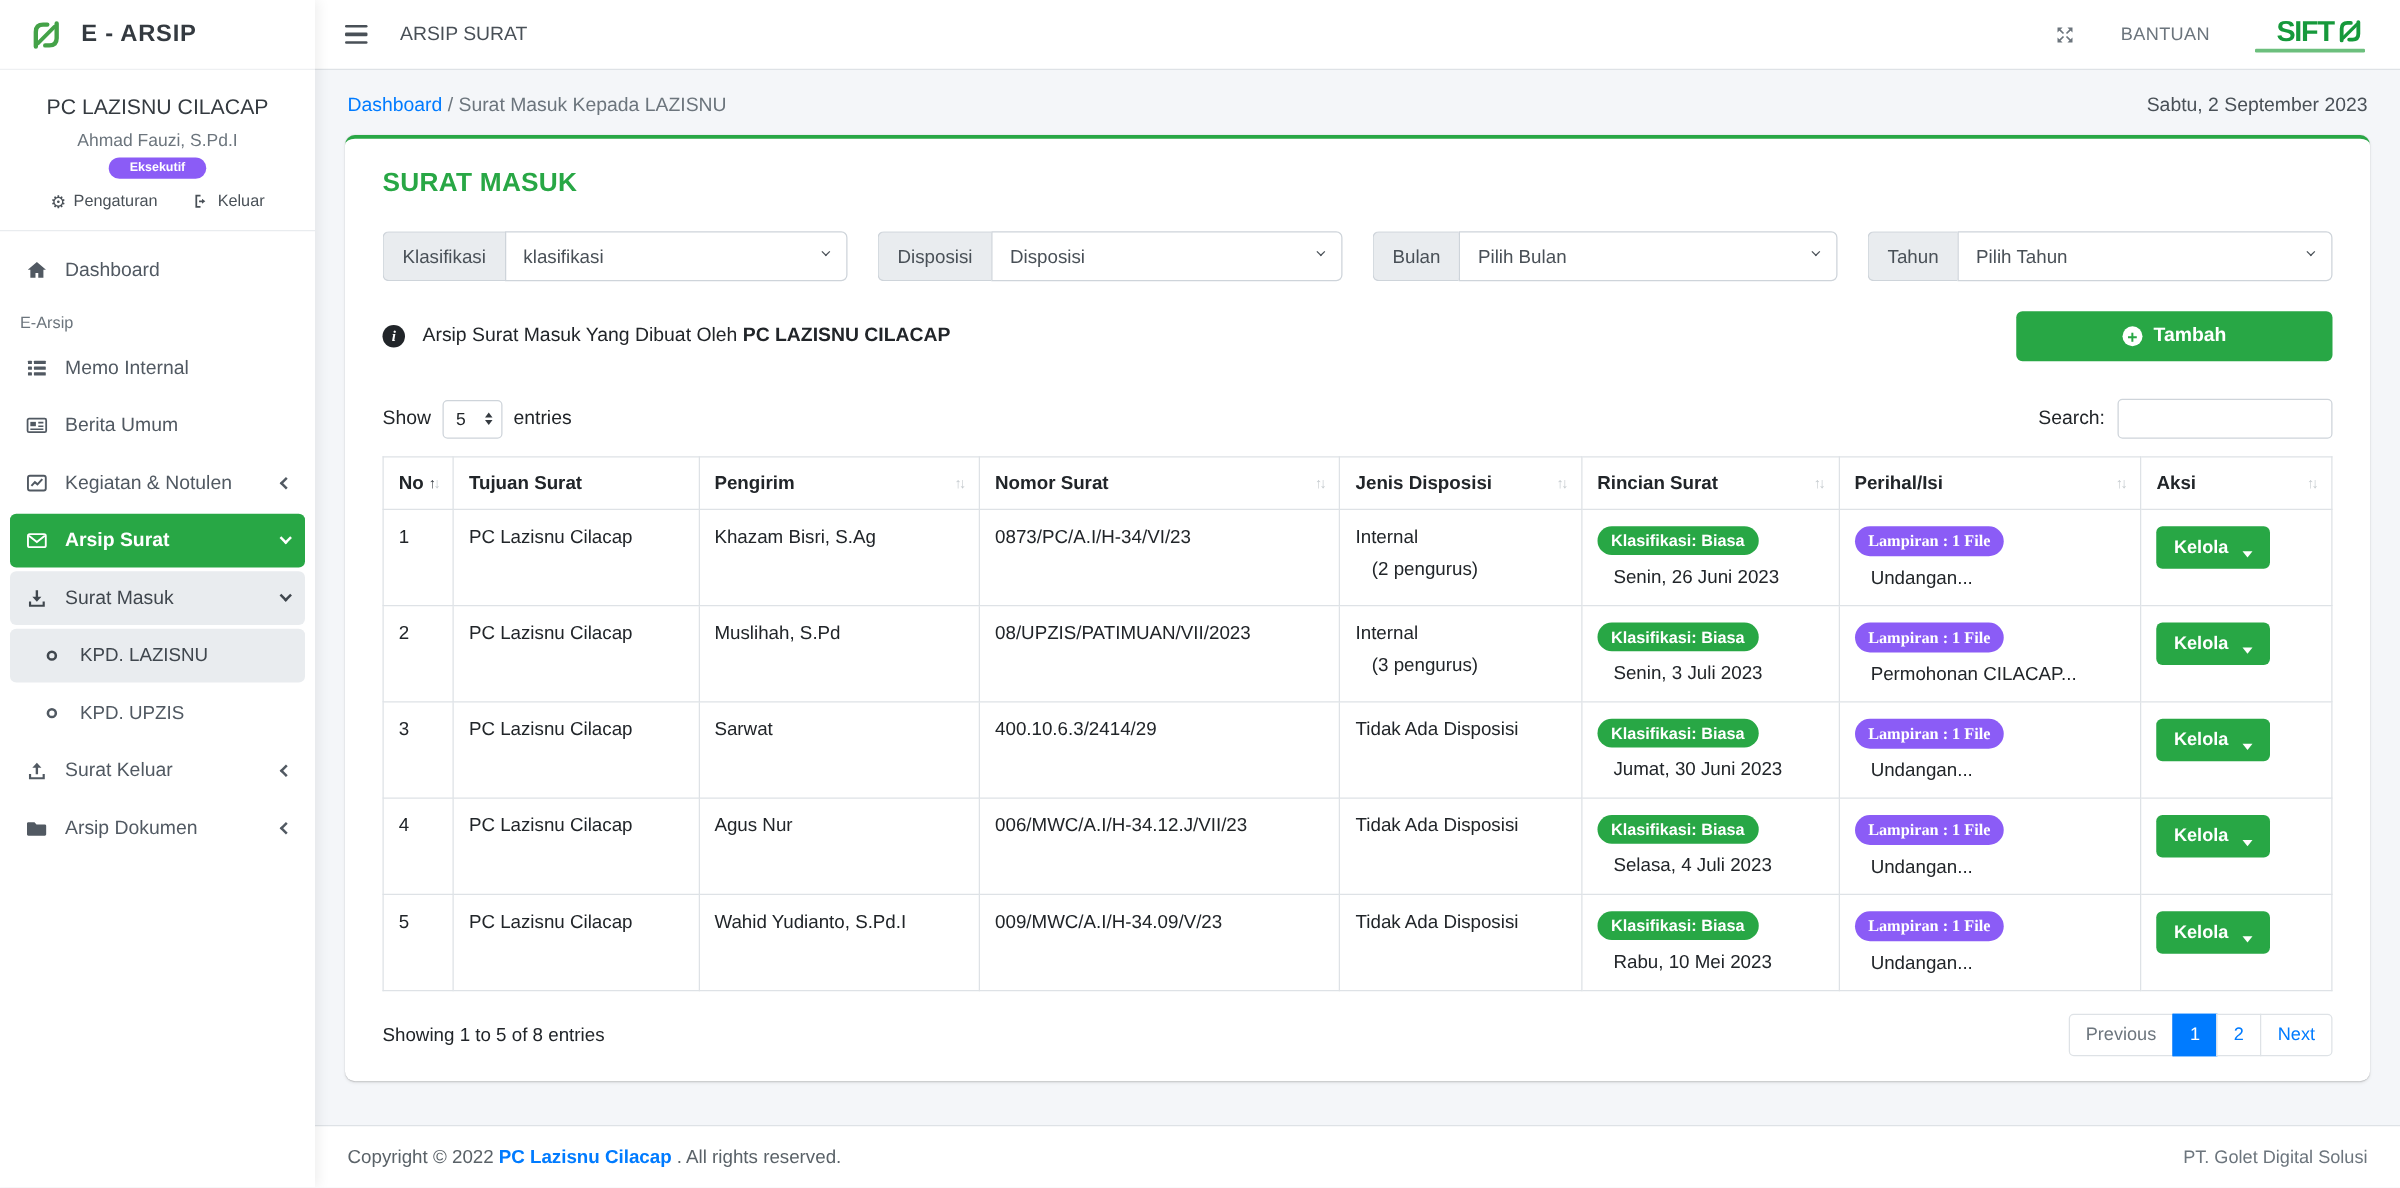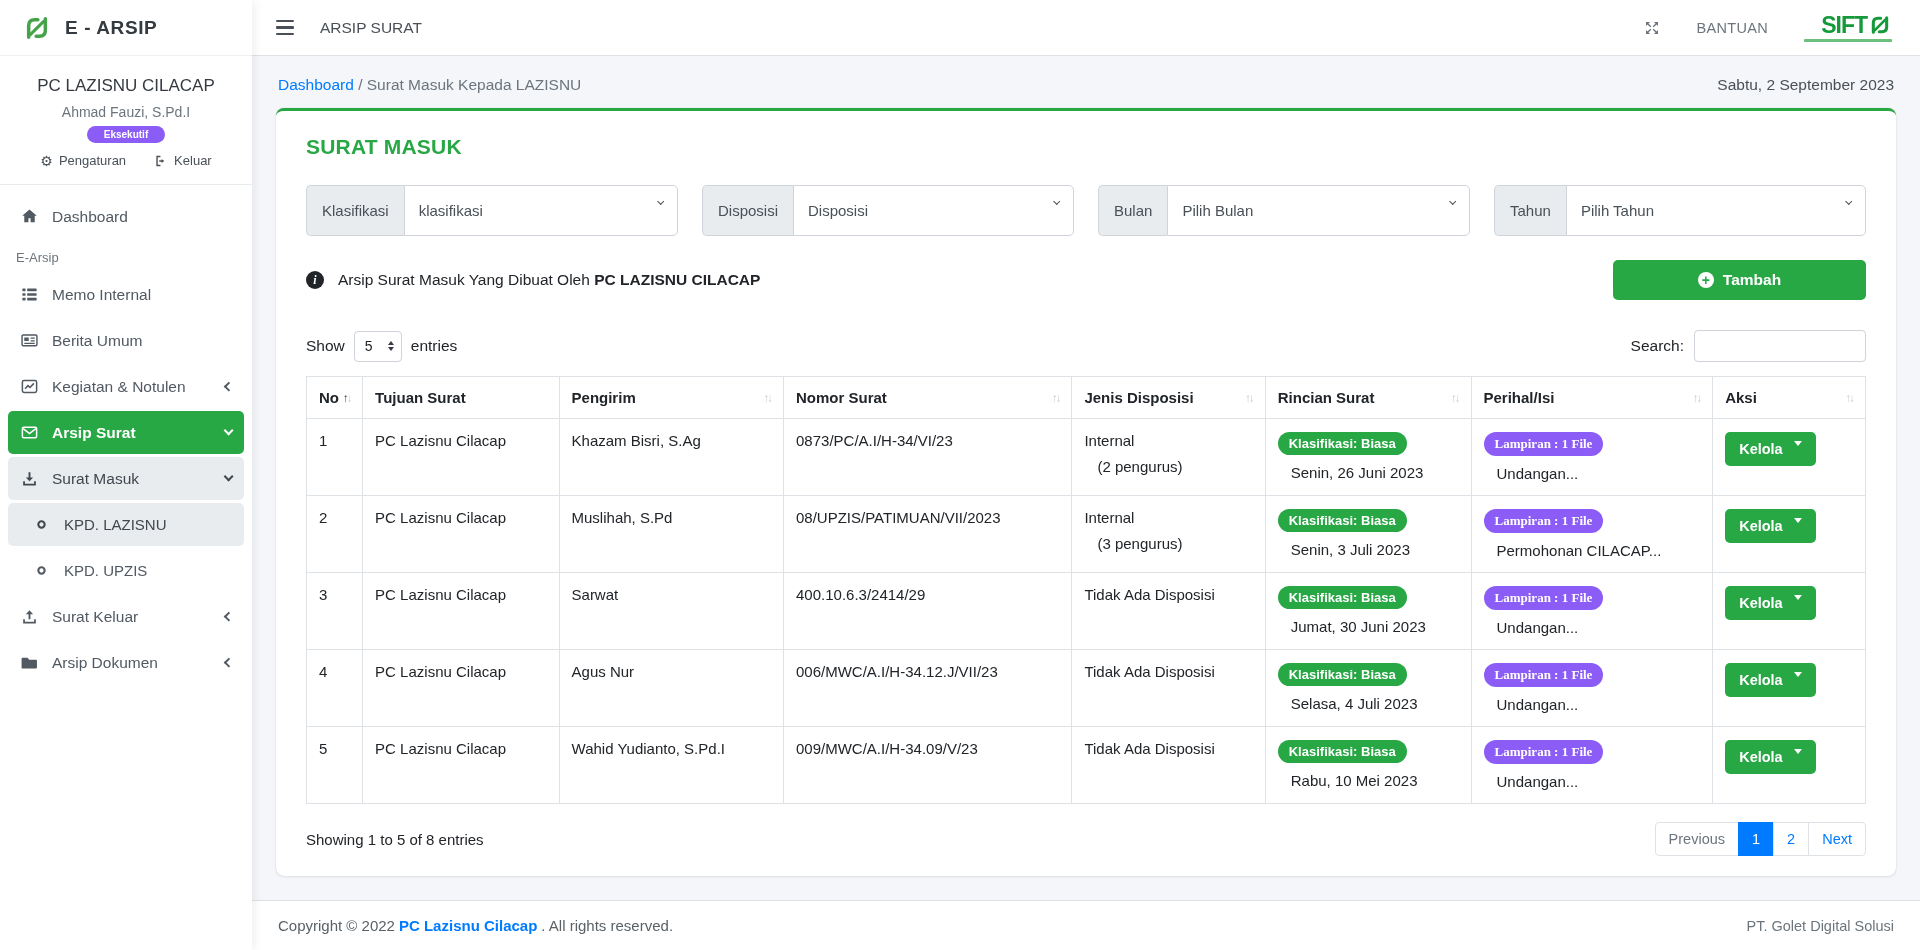"Klasifikasi" .fgroup { height: 51px -> 40px }
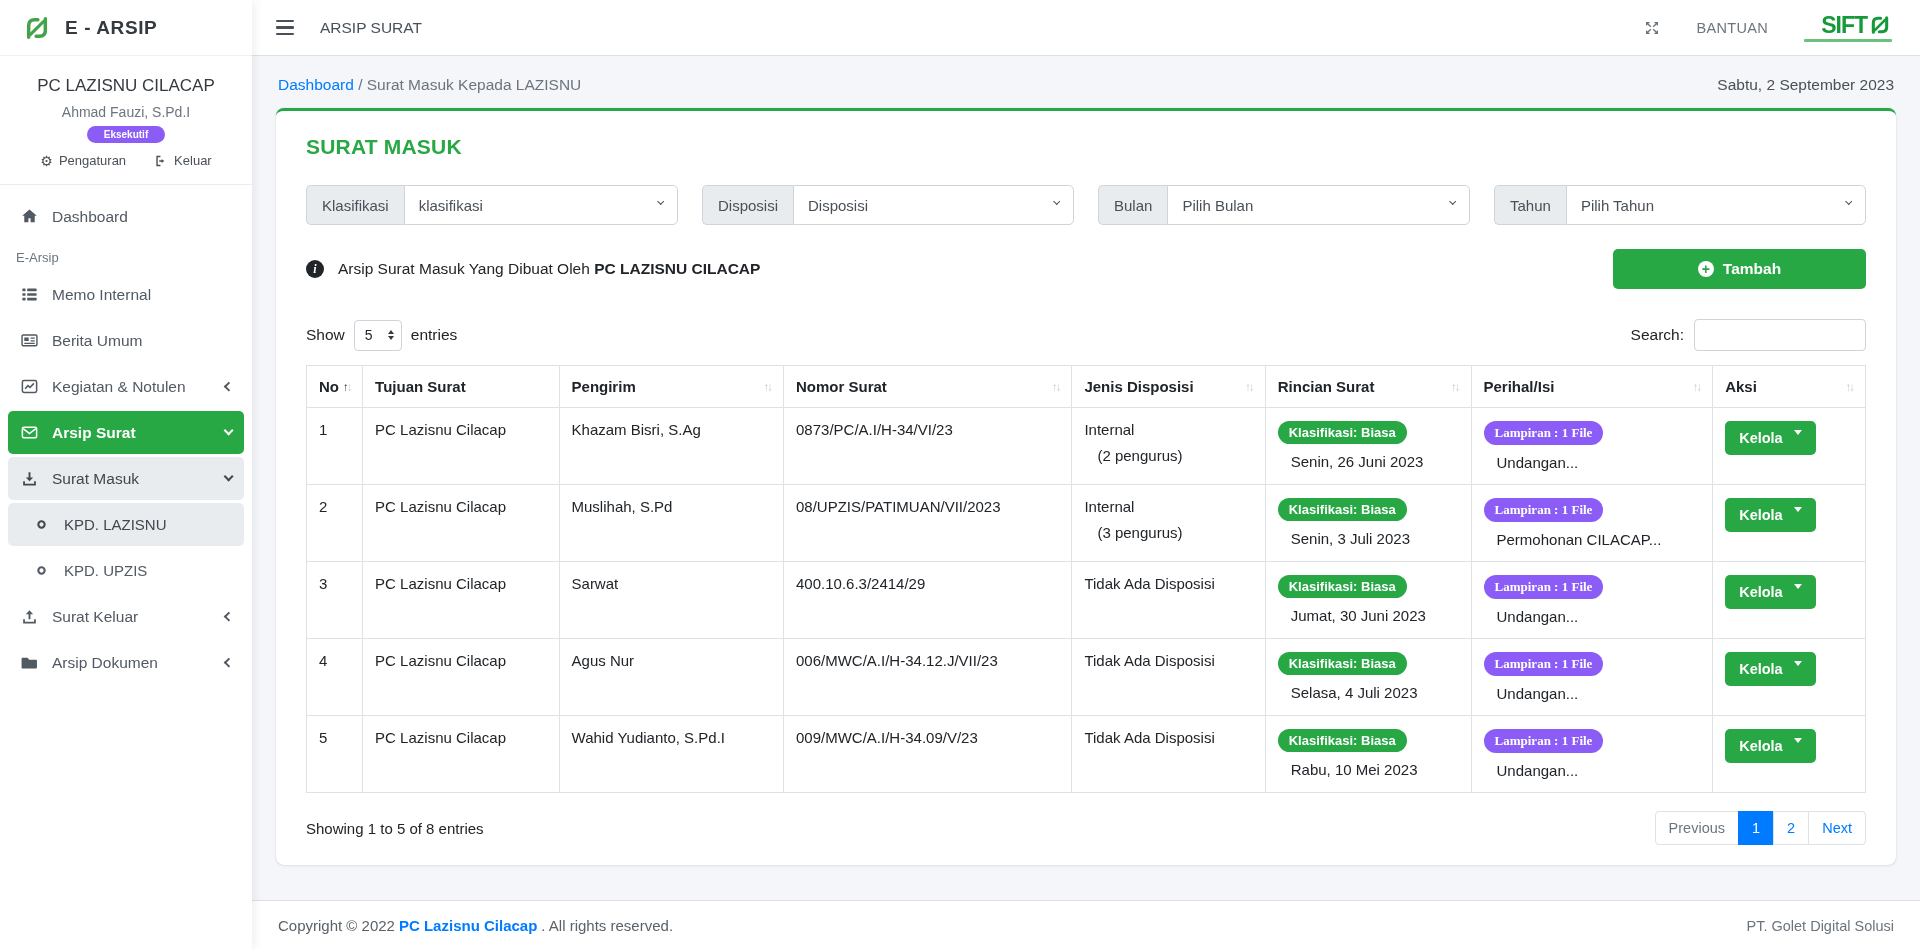"Kelola" .btn-kelola { align-items: flex-start -> flex-end }
